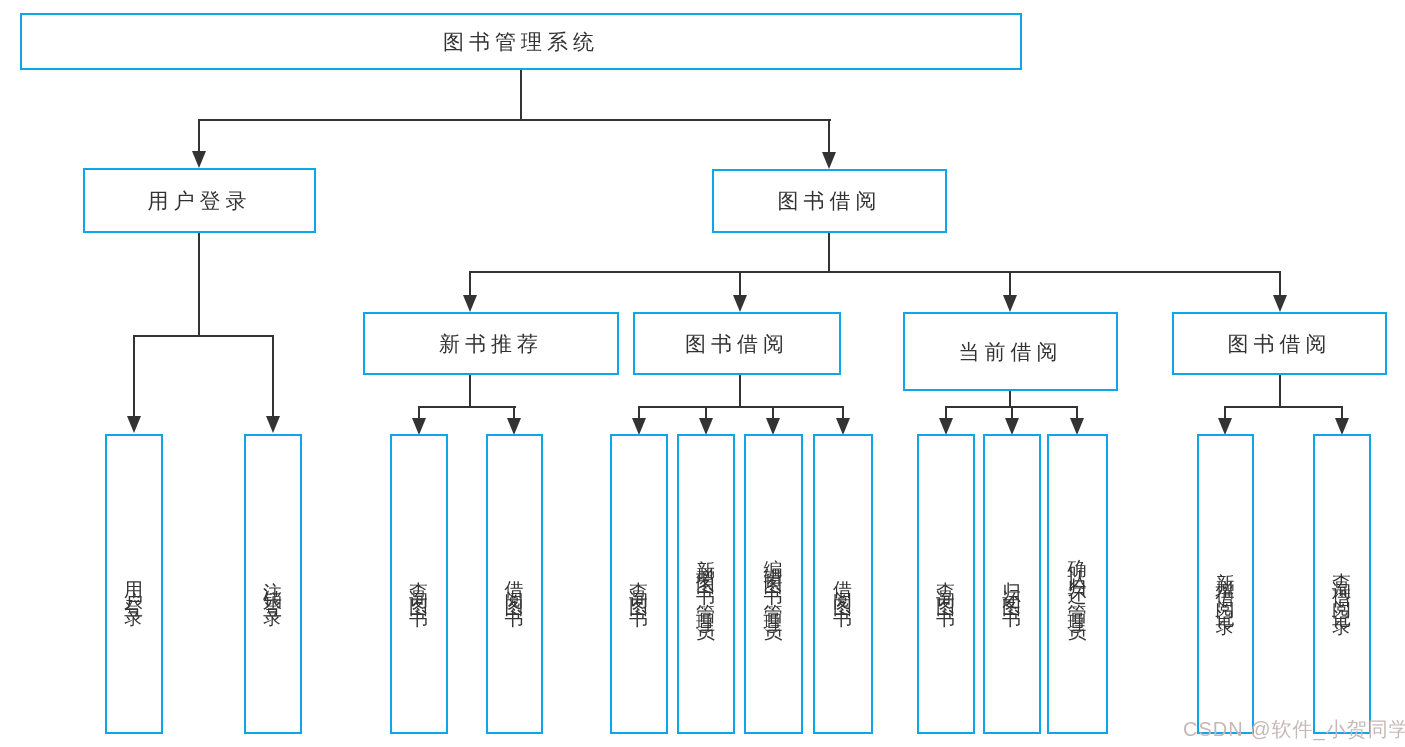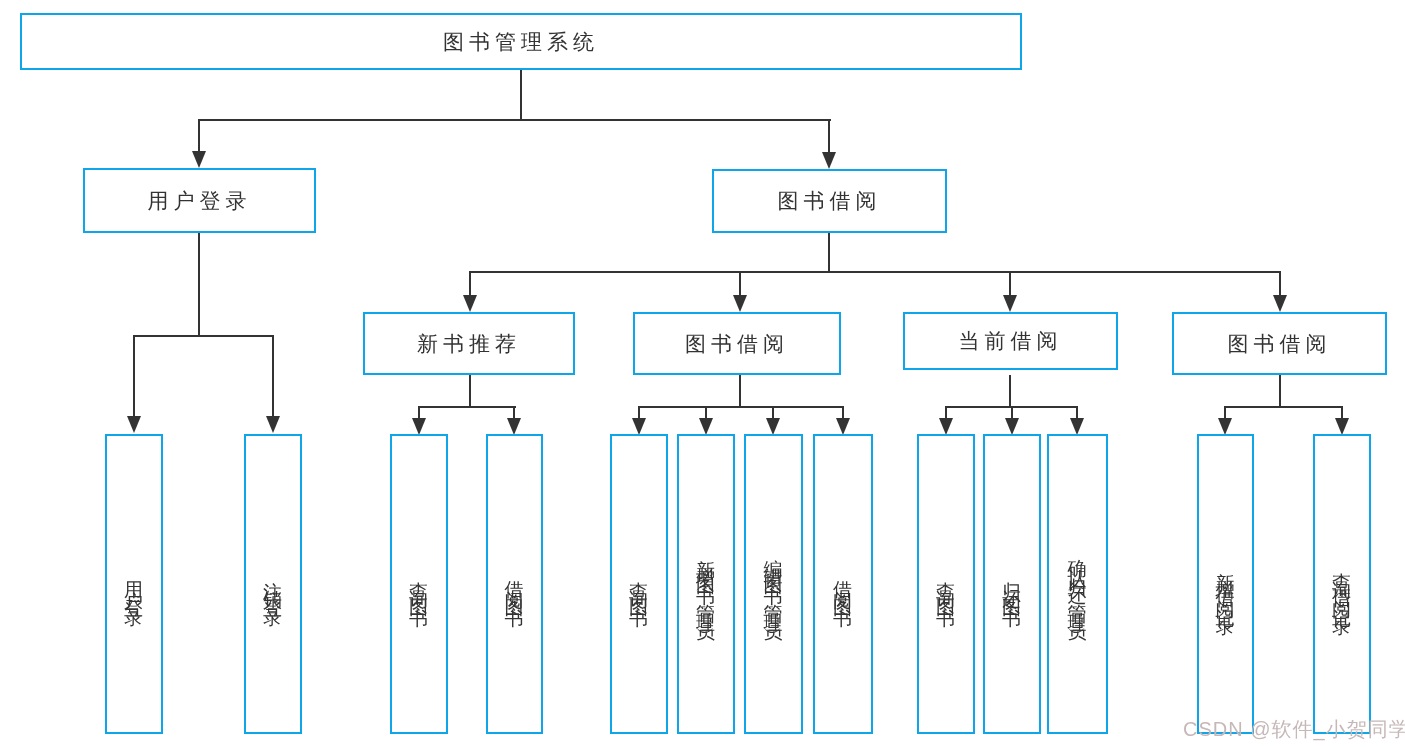"新书推荐" #n-newrec { width: 212px -> 256px }
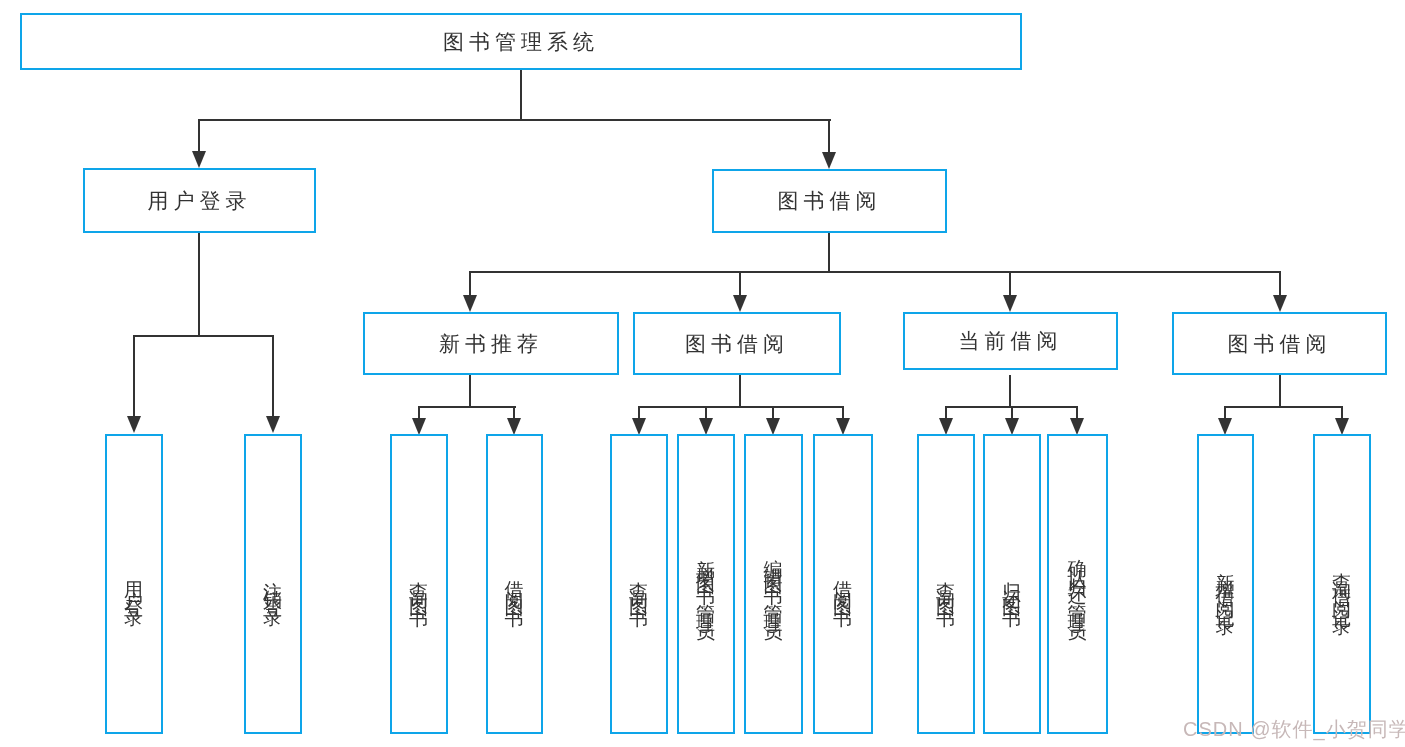"当前借阅" #n-current { height: 58px -> 79px }
